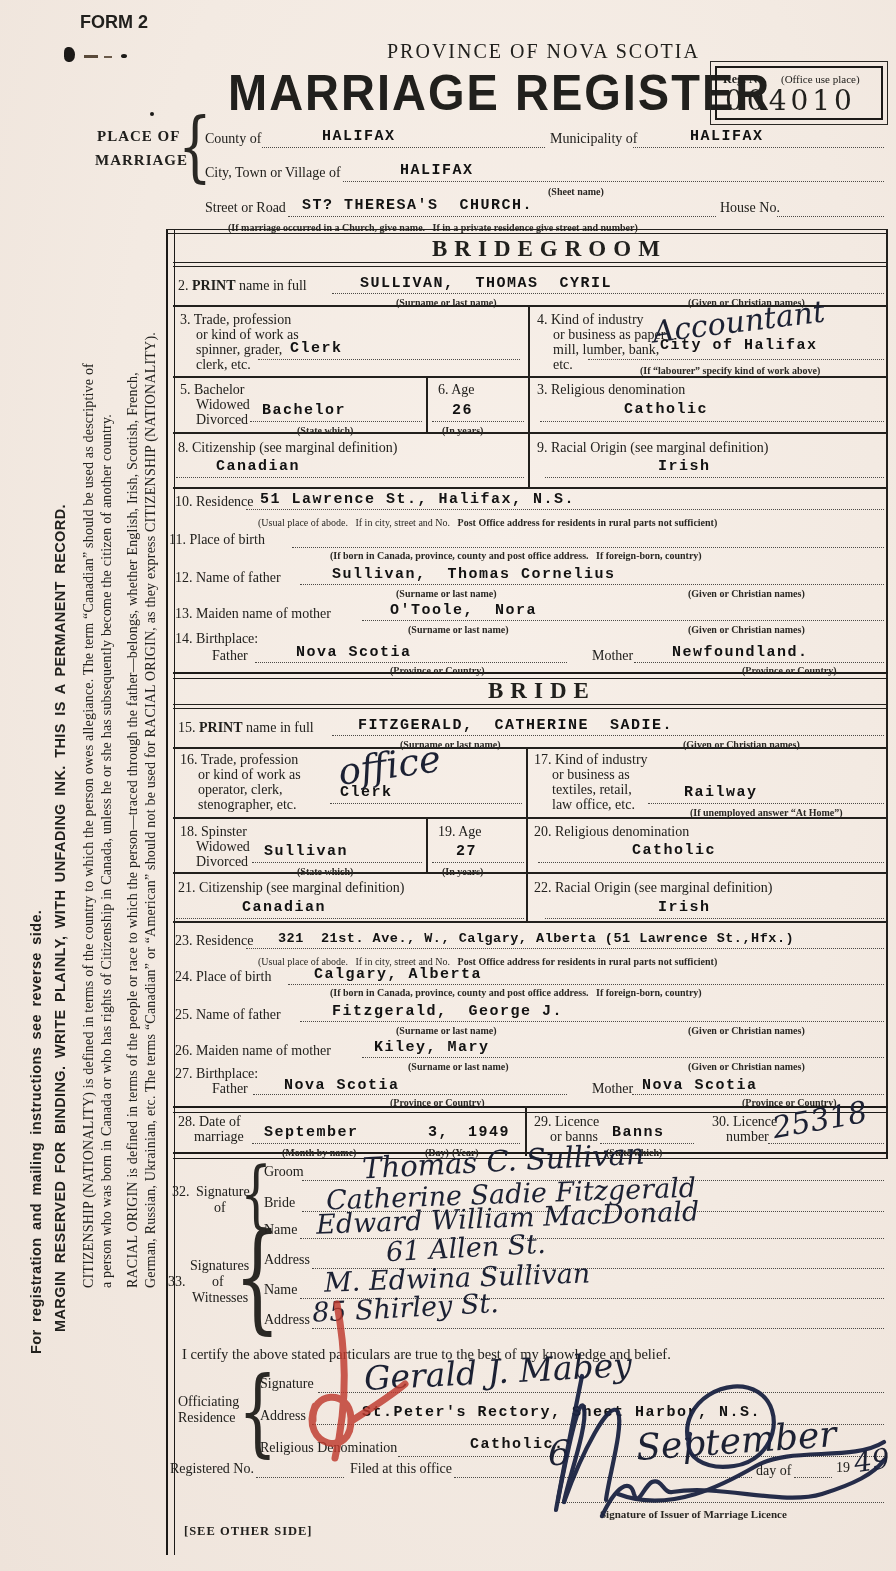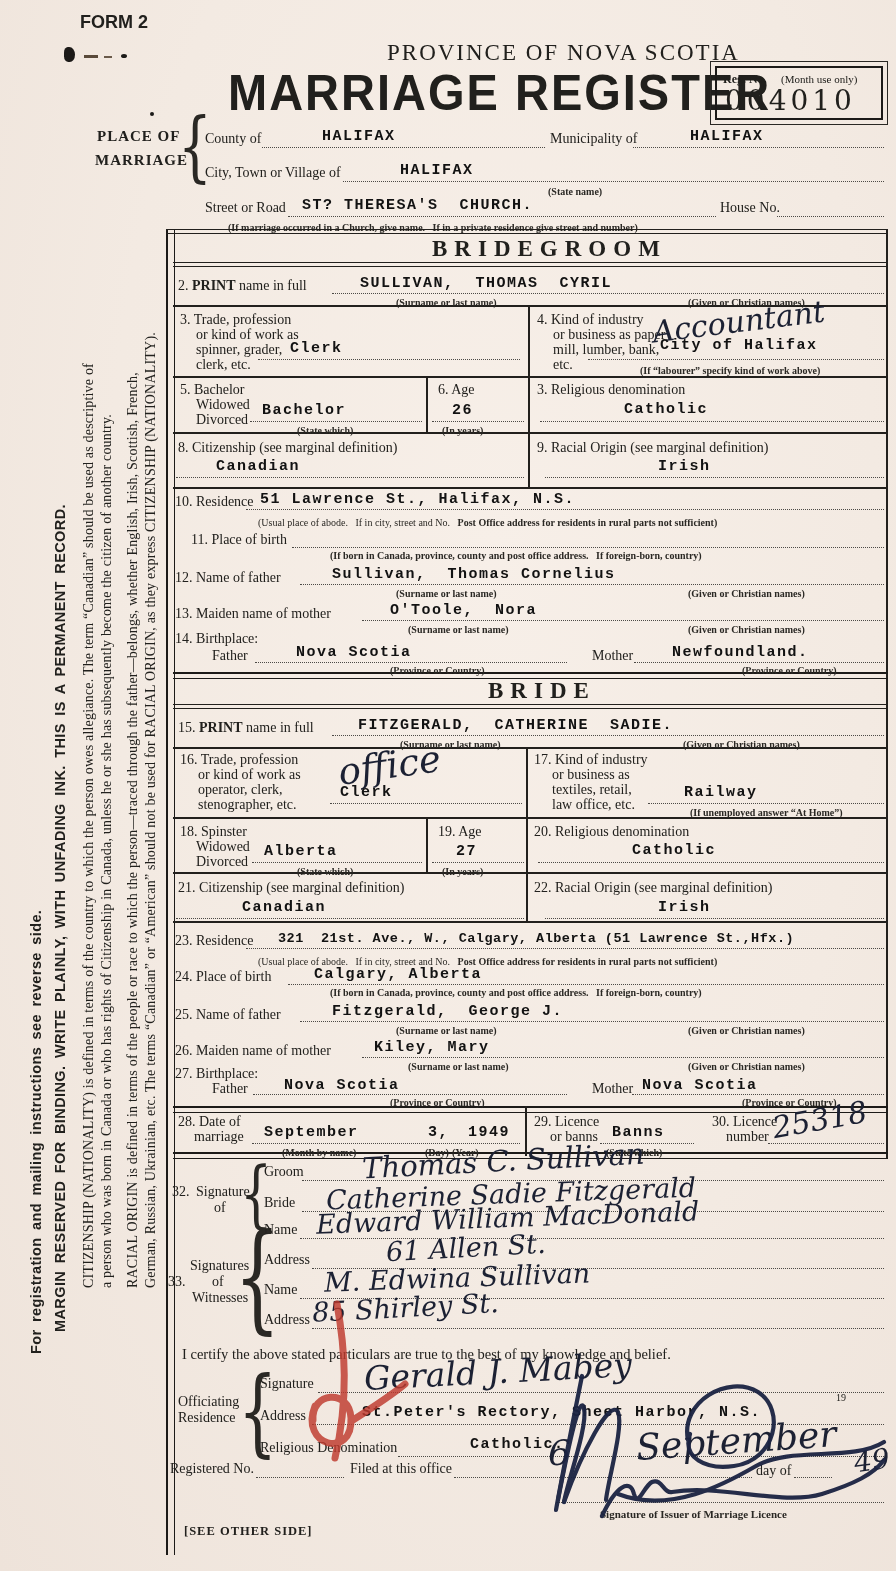"PROVINCE OF NOVA SCOTIA" div.abs { font-size: 23px -> 20px }
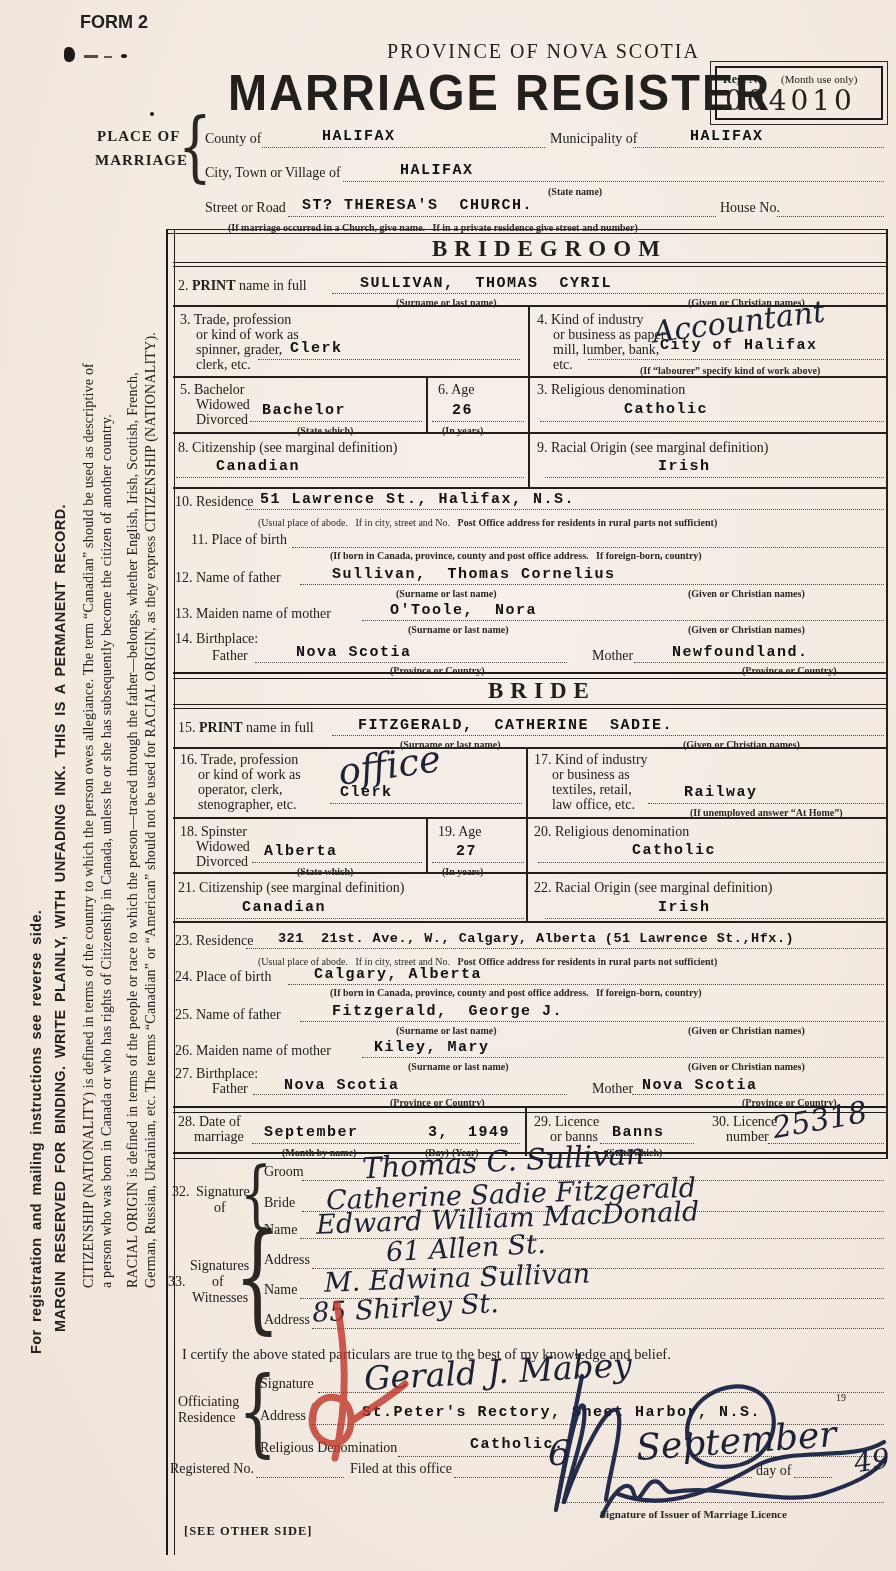"(Month use only)" span.abs { text: Month use only -> Office use place }
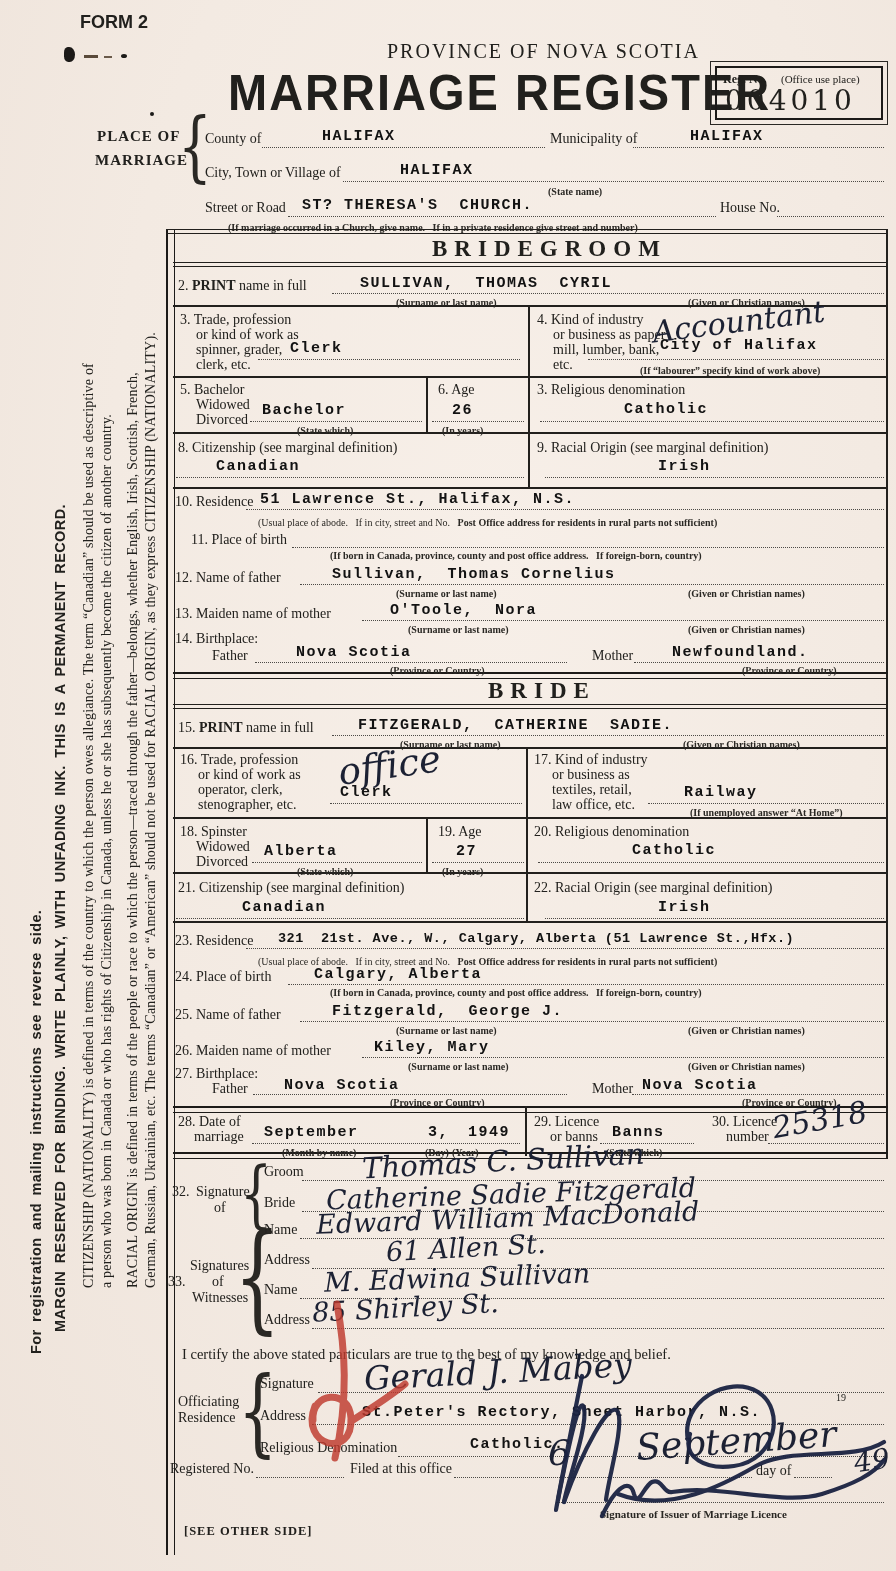"(State name)" div.abs { text: State -> Sheet }
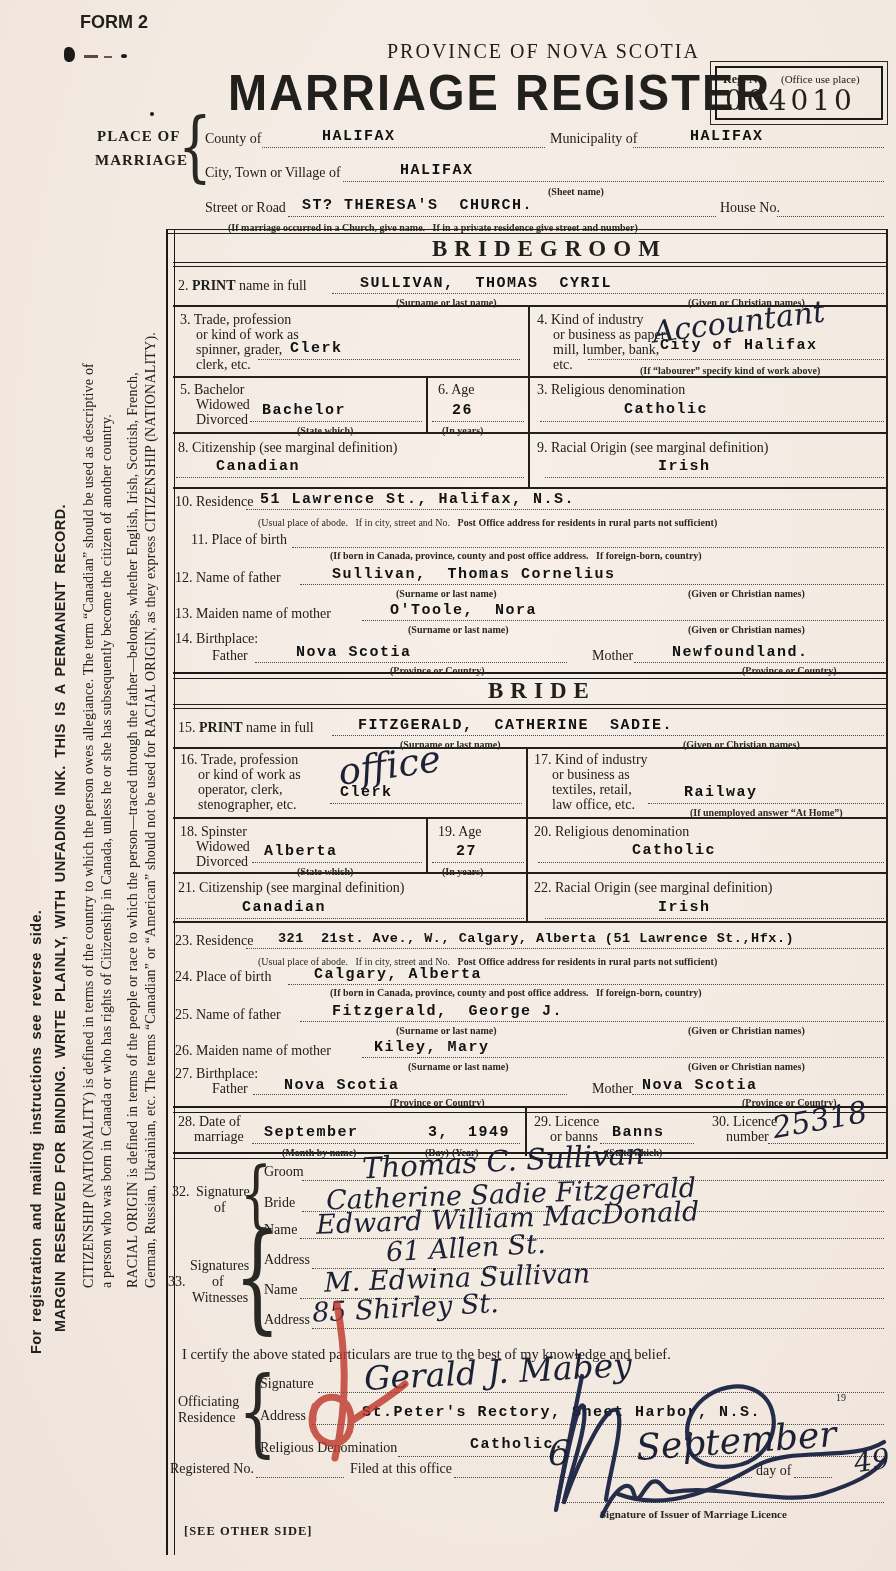"11. Place of birth" div.abs { left: 191px -> 169px }
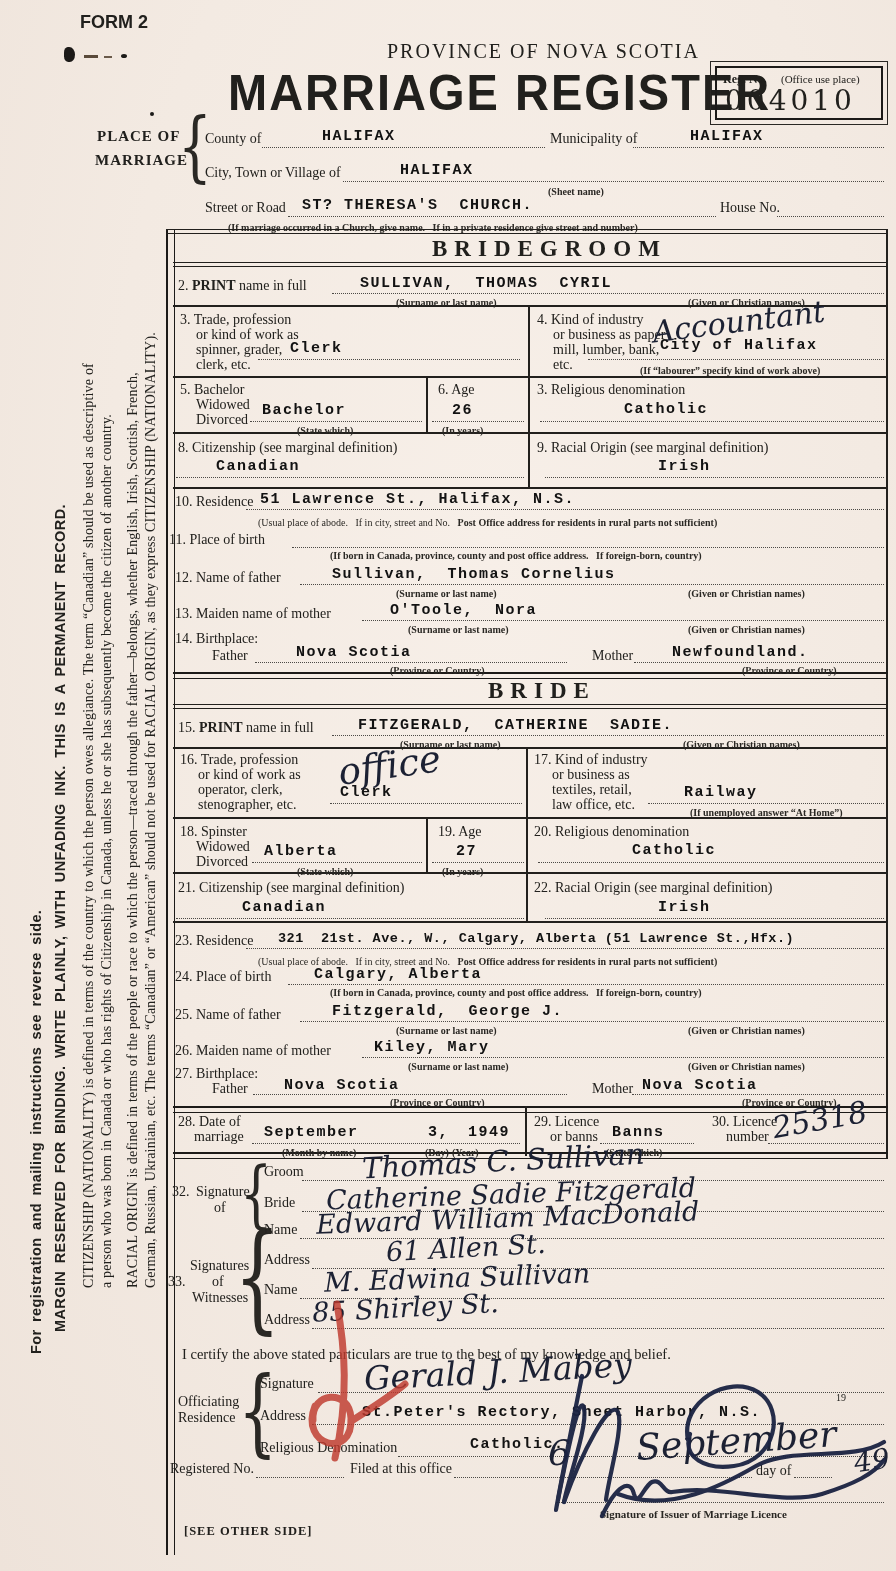"Alberta" div.abs { text: Alberta -> Sullivan }
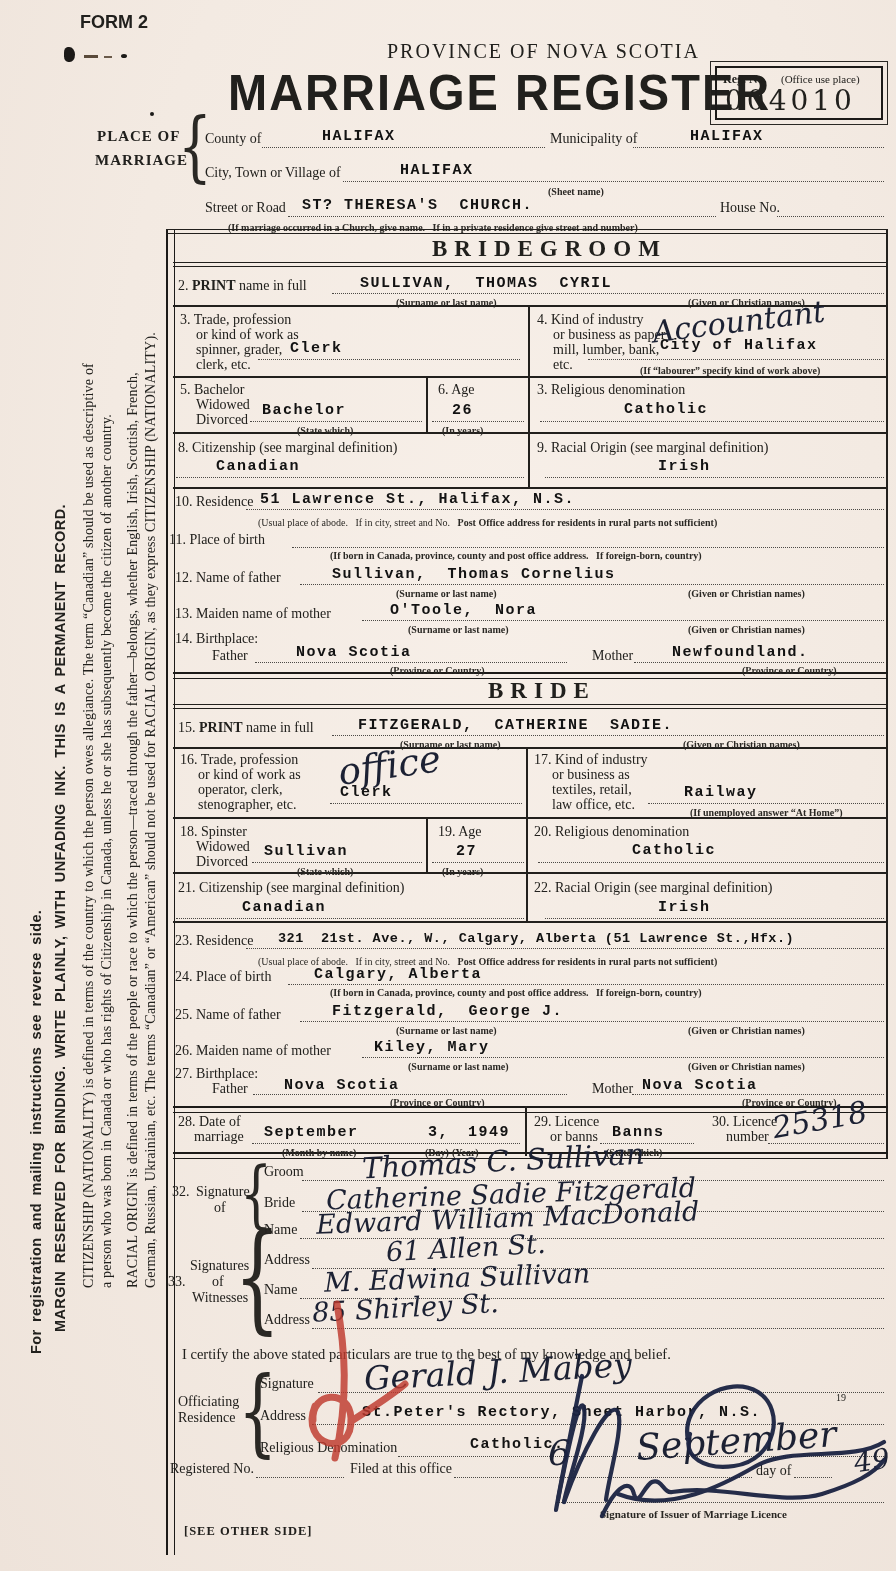"19" div.abs { font-size: 10px -> 14px; top: 1392px -> 1460px }
